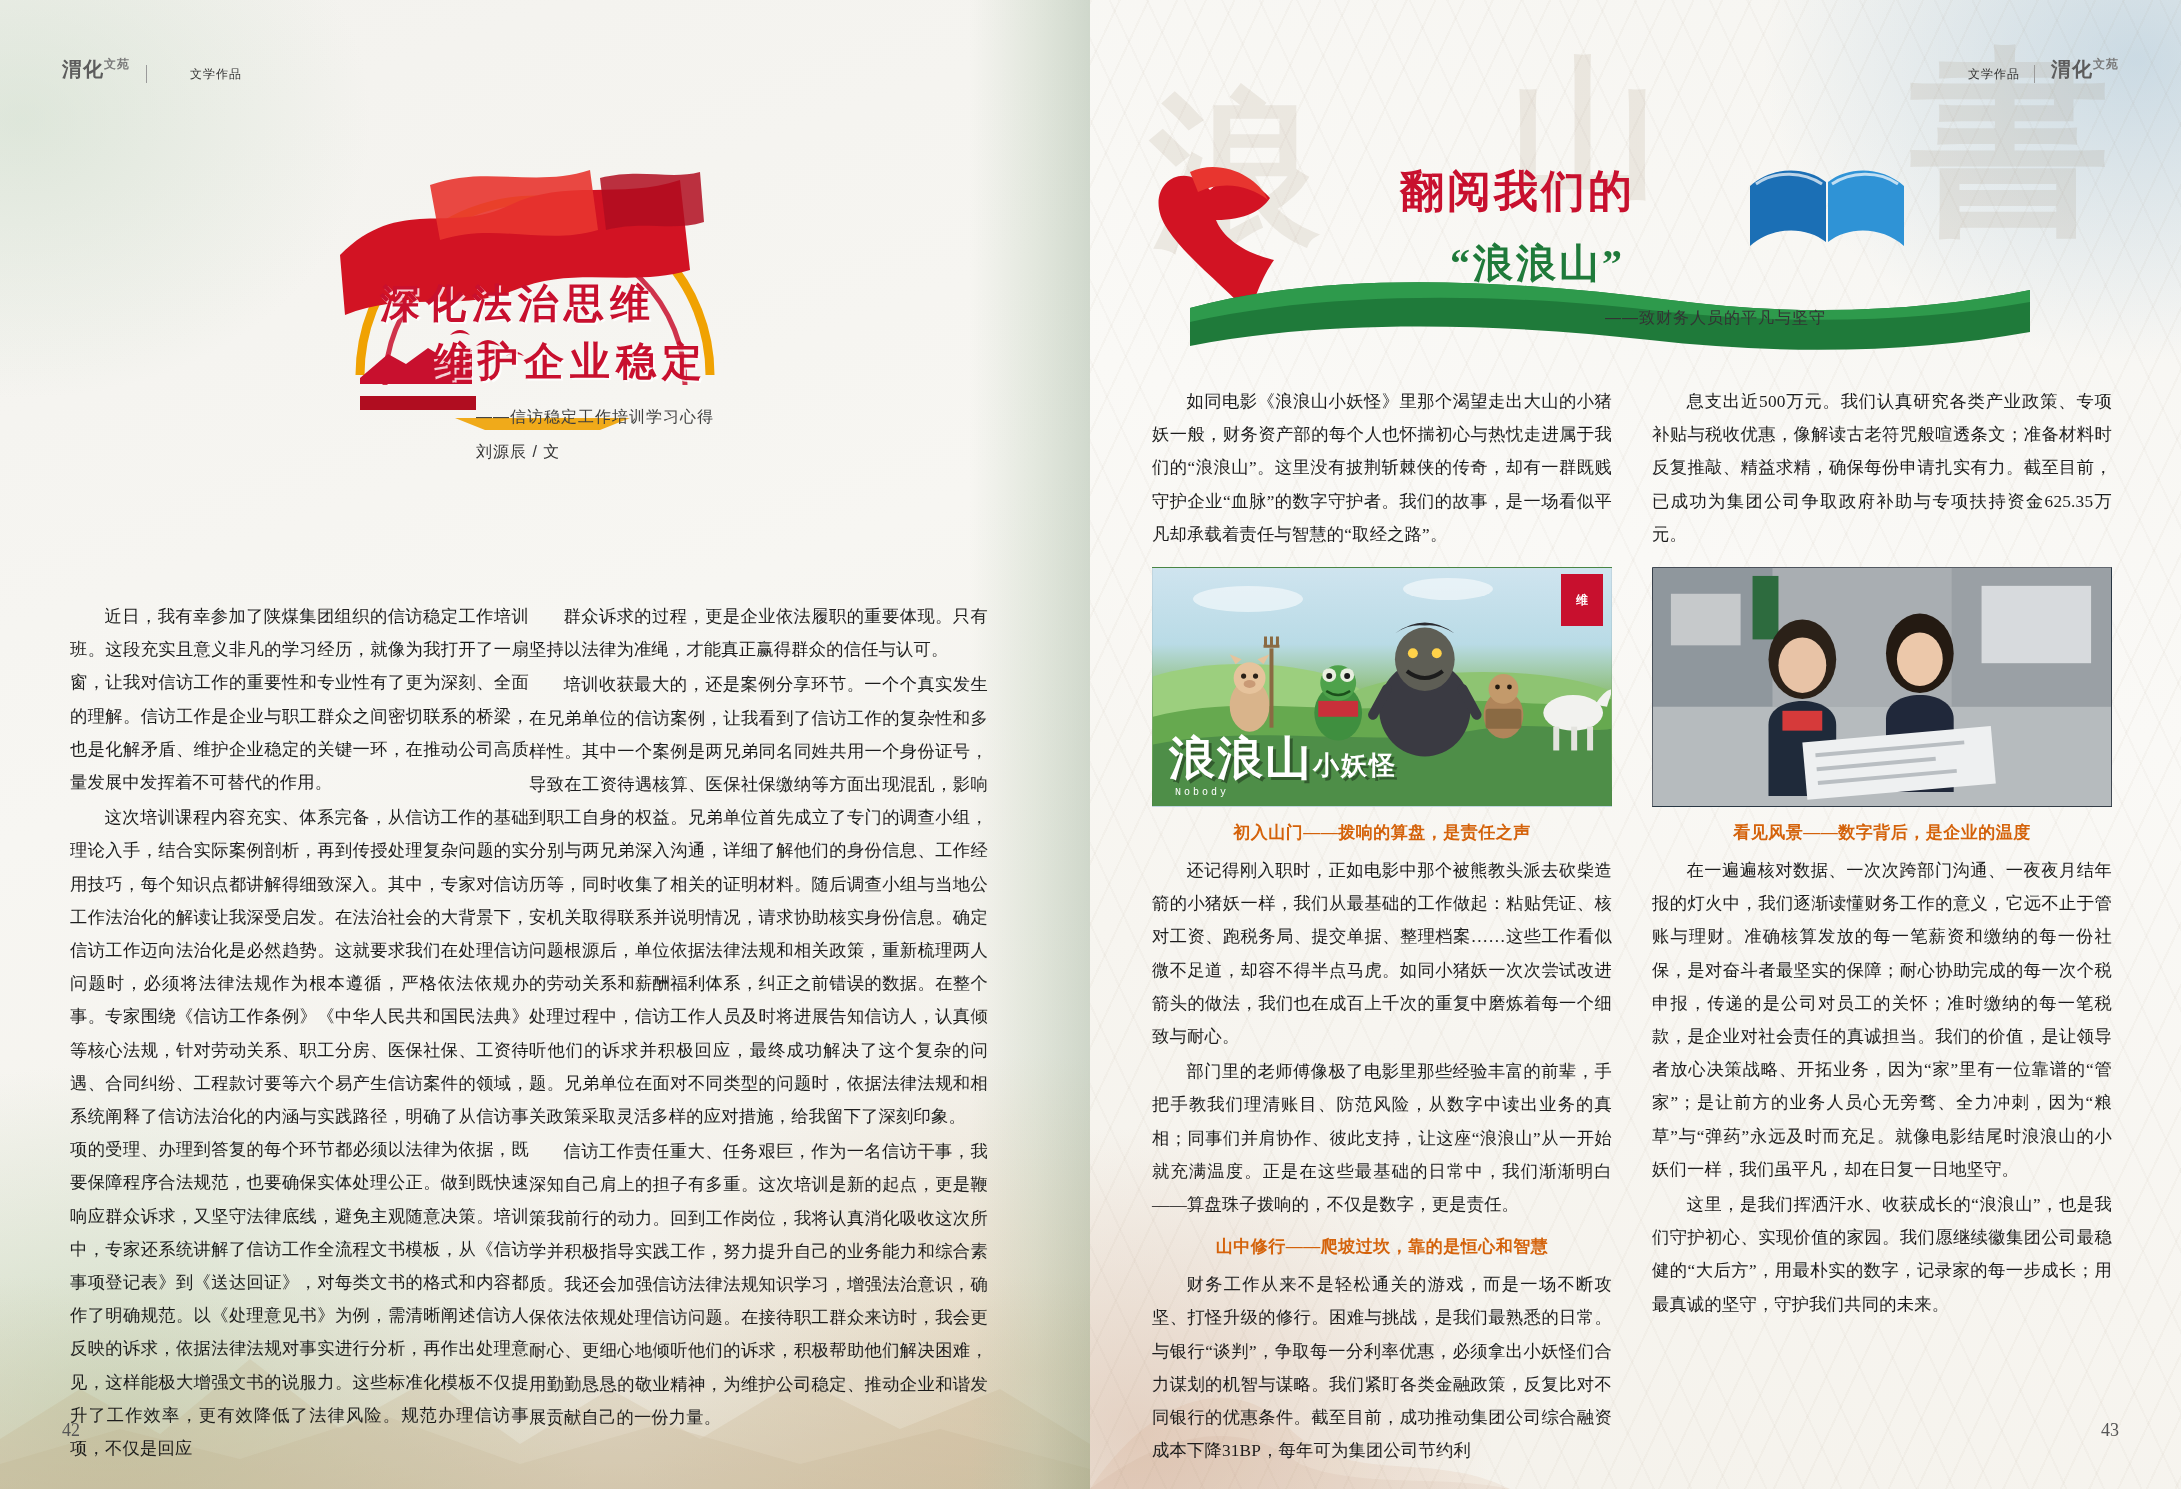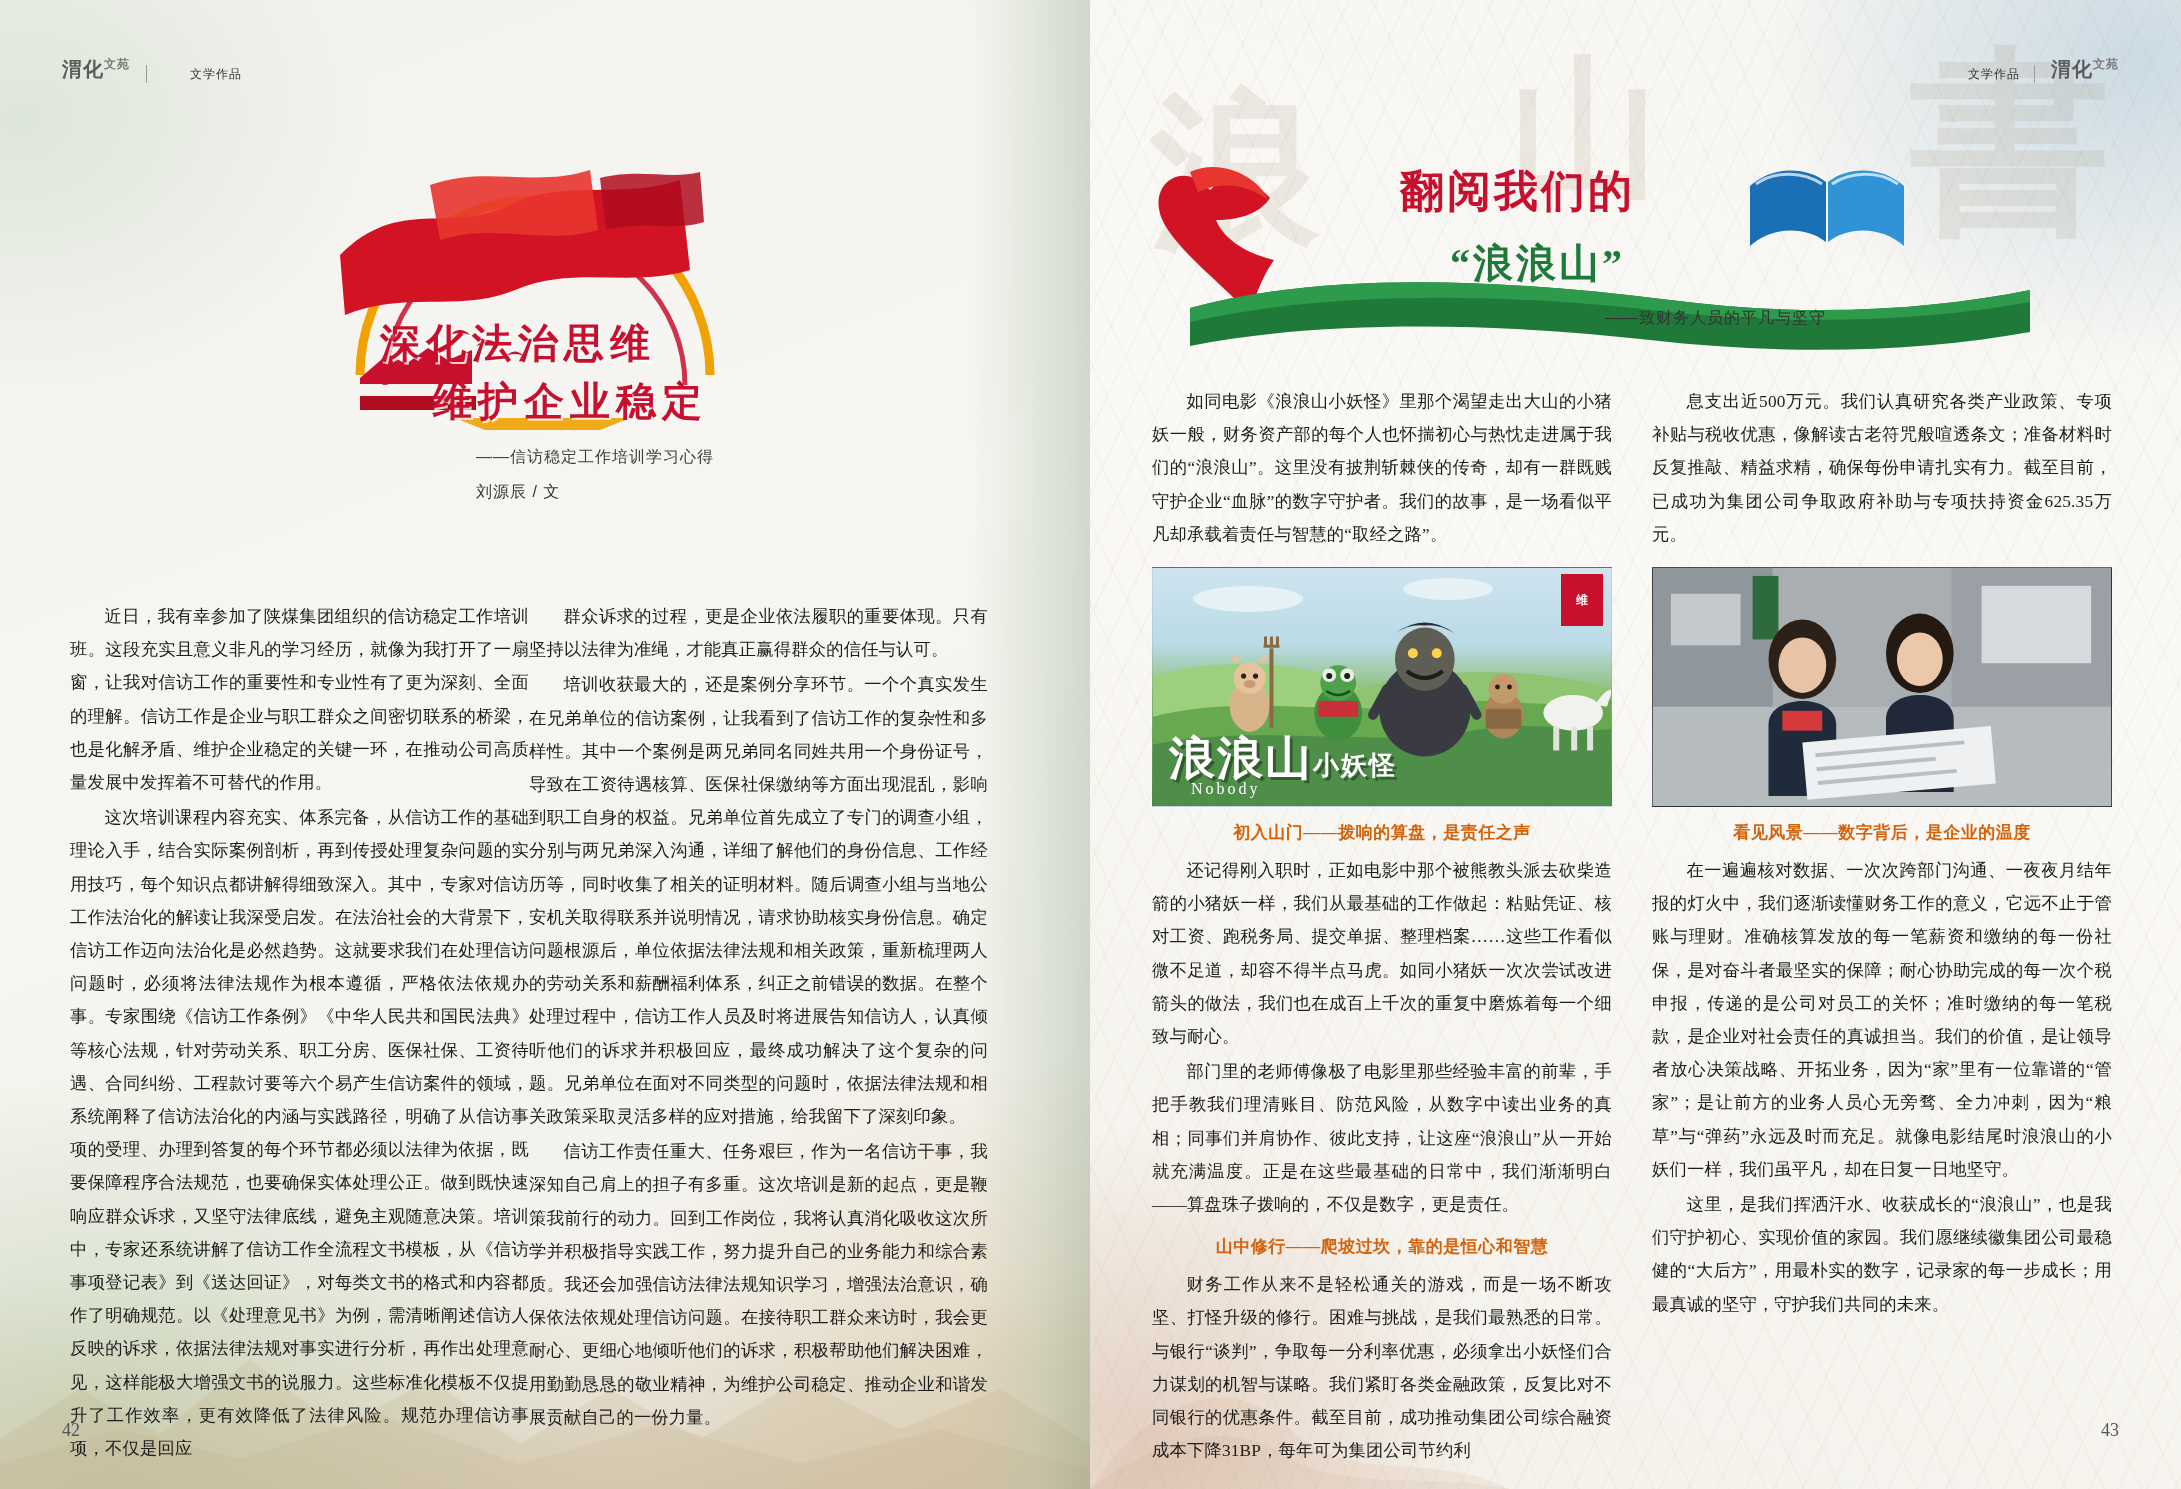"深化法治思维" .title-block { margin-top: 40px -> none }
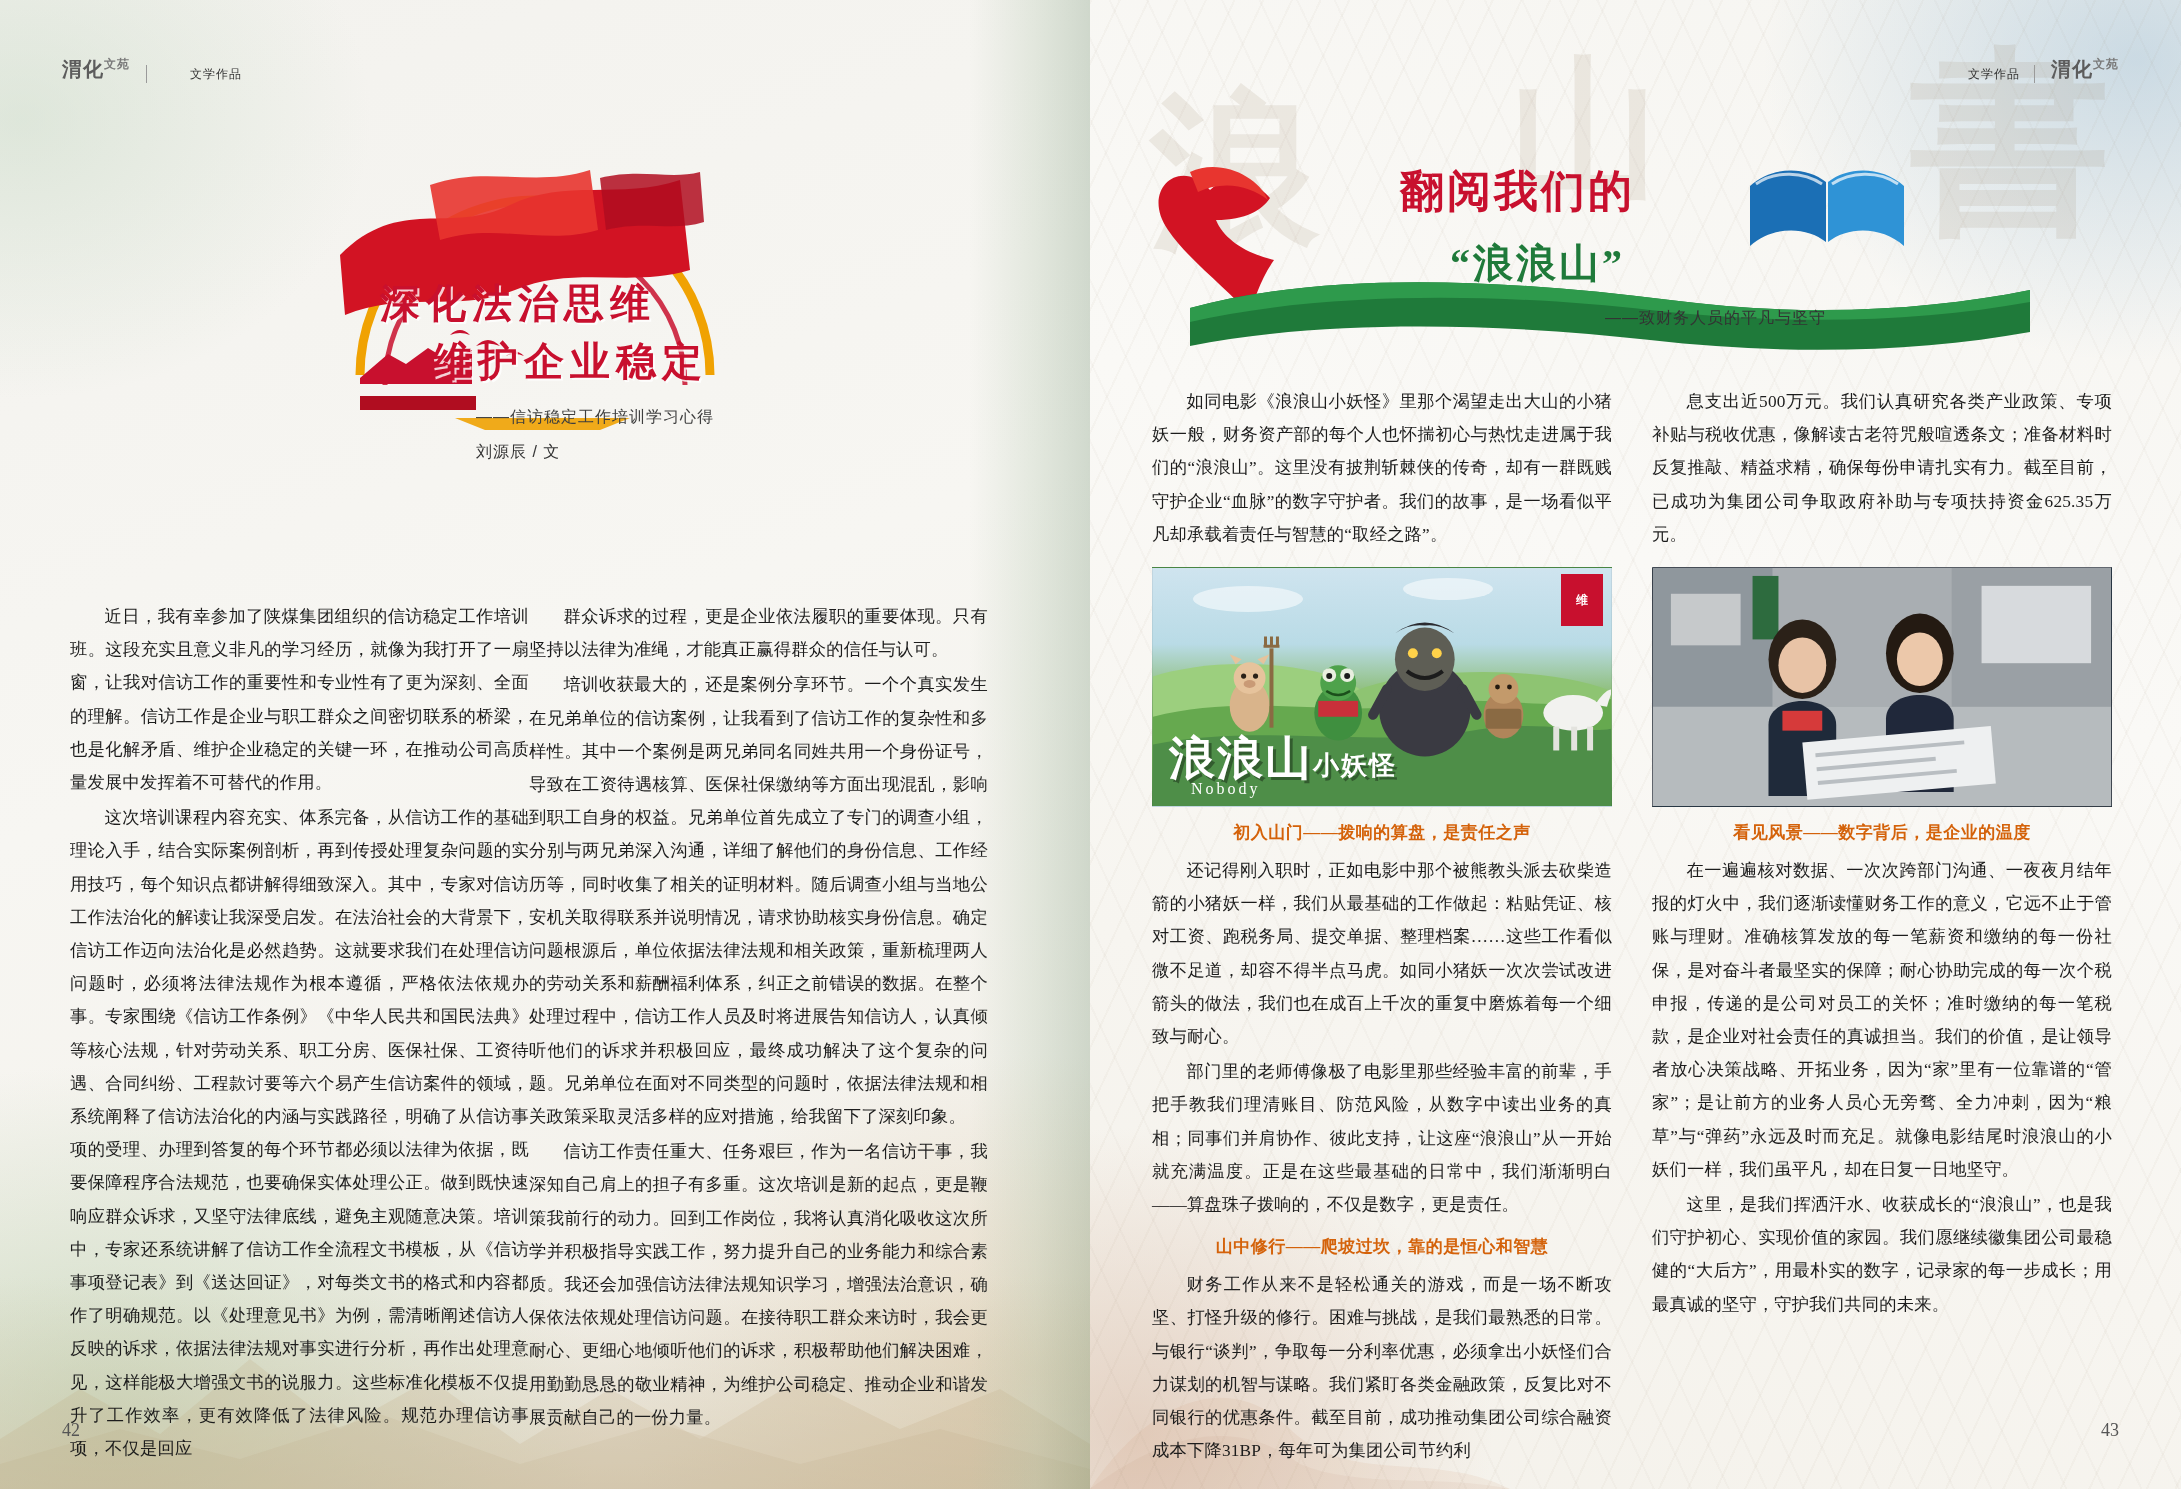"Nobody" .poster-sub { font-family: Liberation Serif, serif -> Liberation Mono, monospace; font-size: 16px -> 10px; margin-left: 16px -> none }
